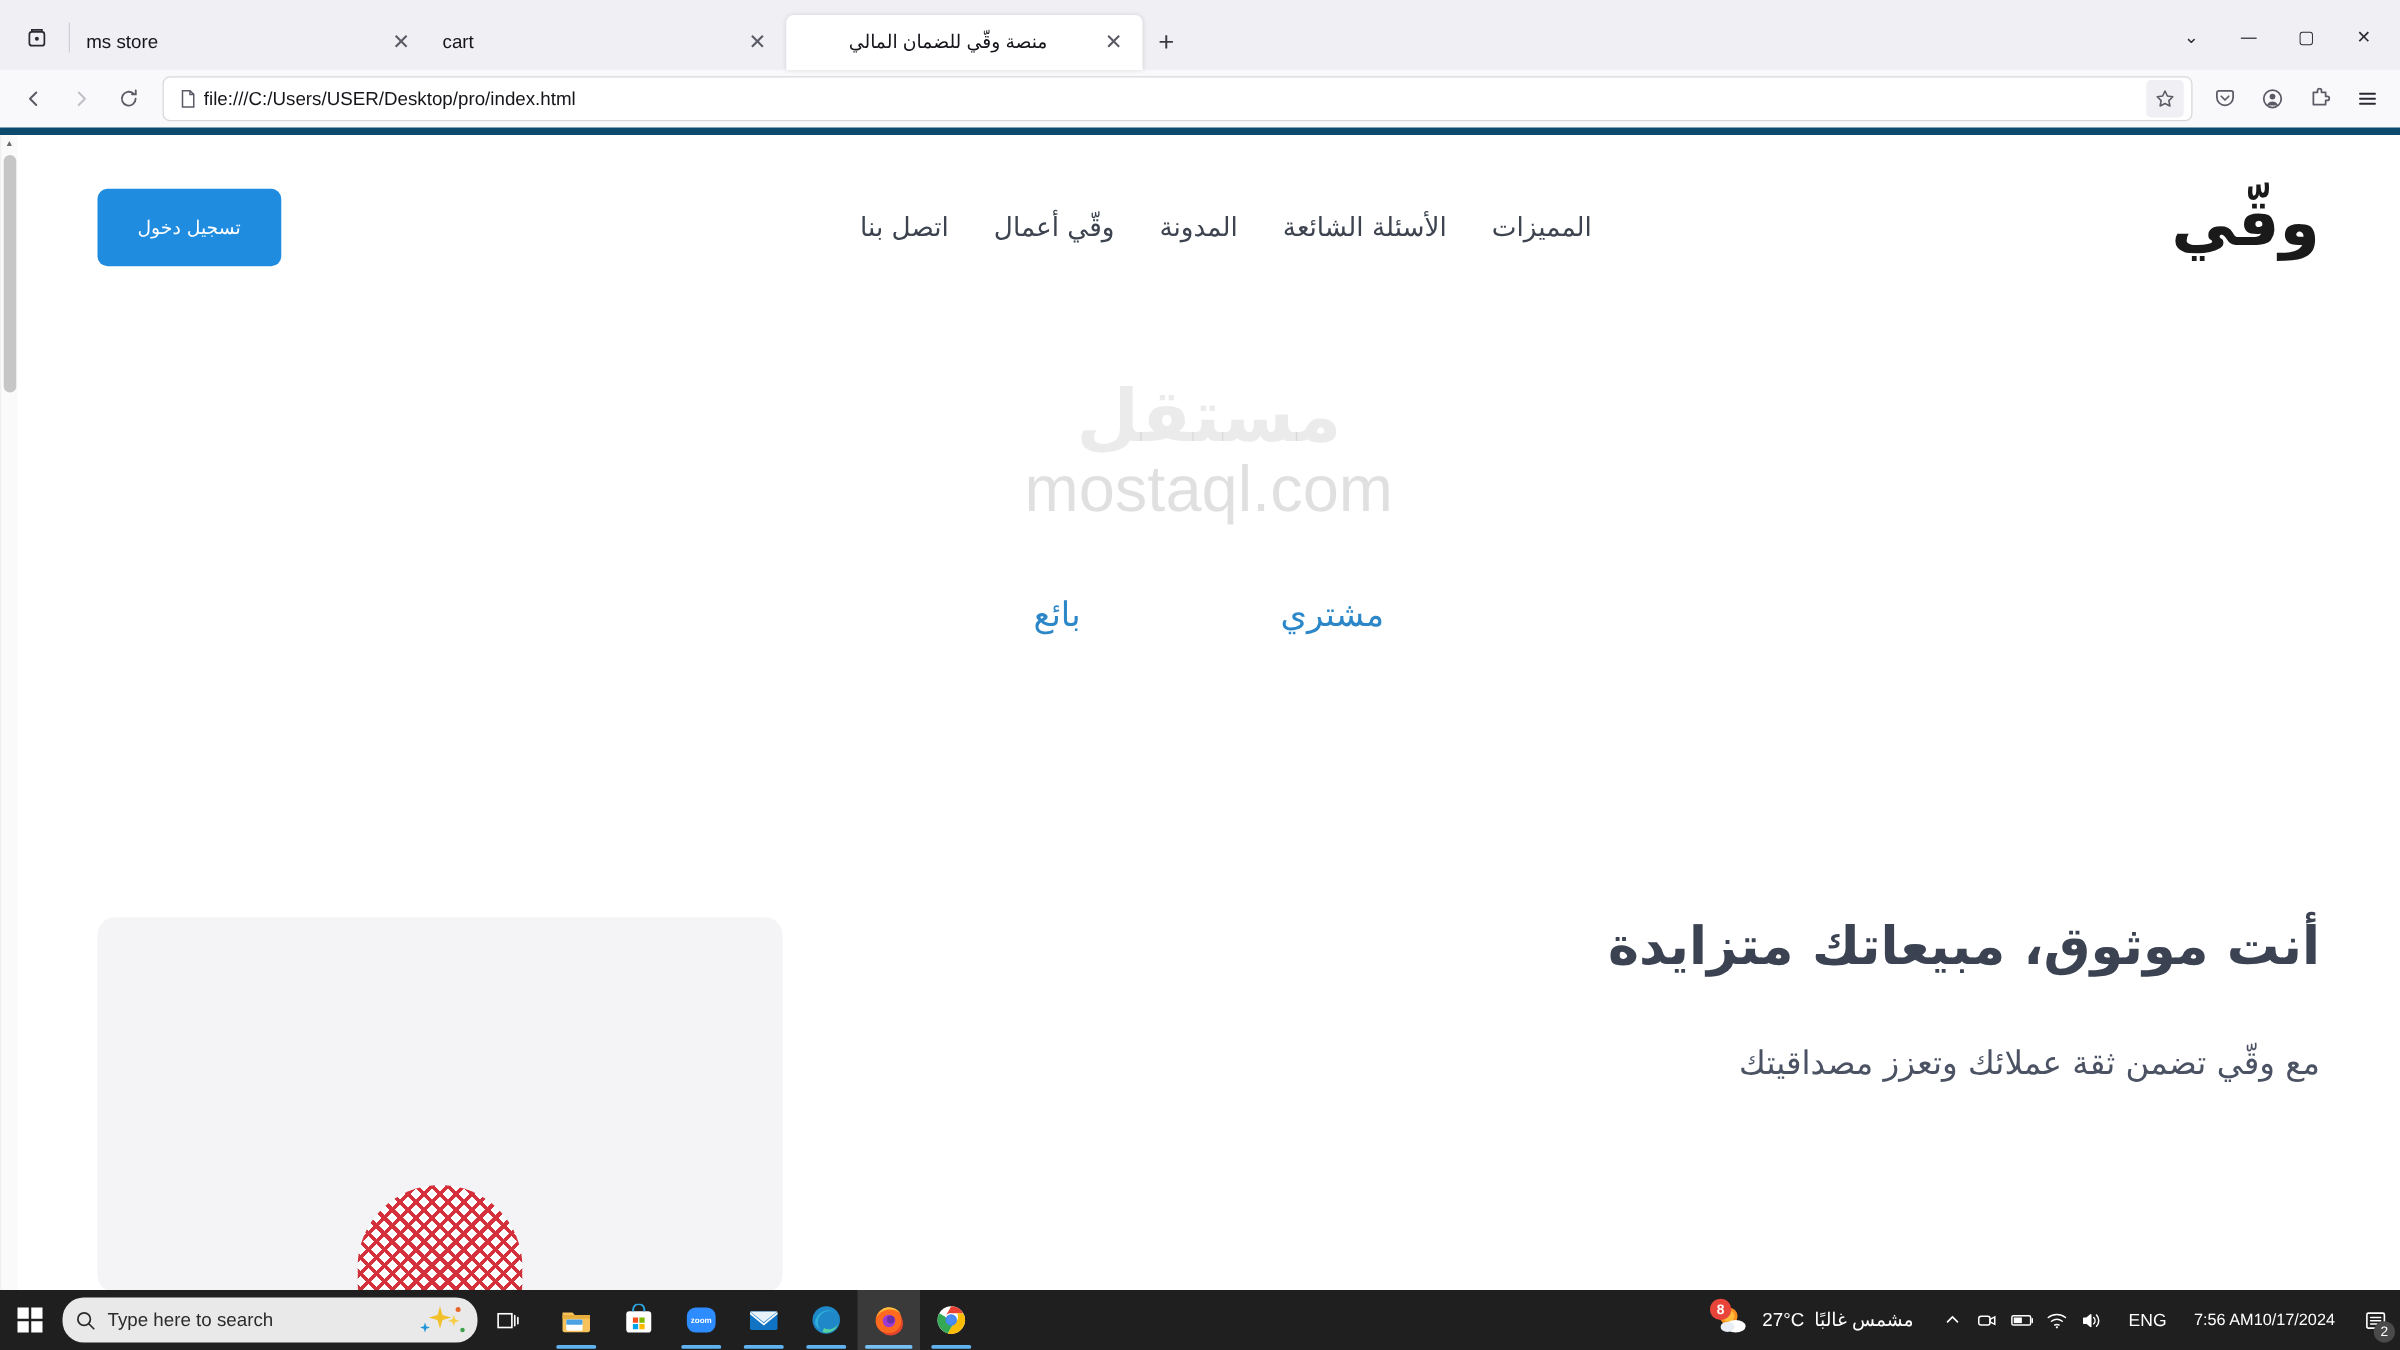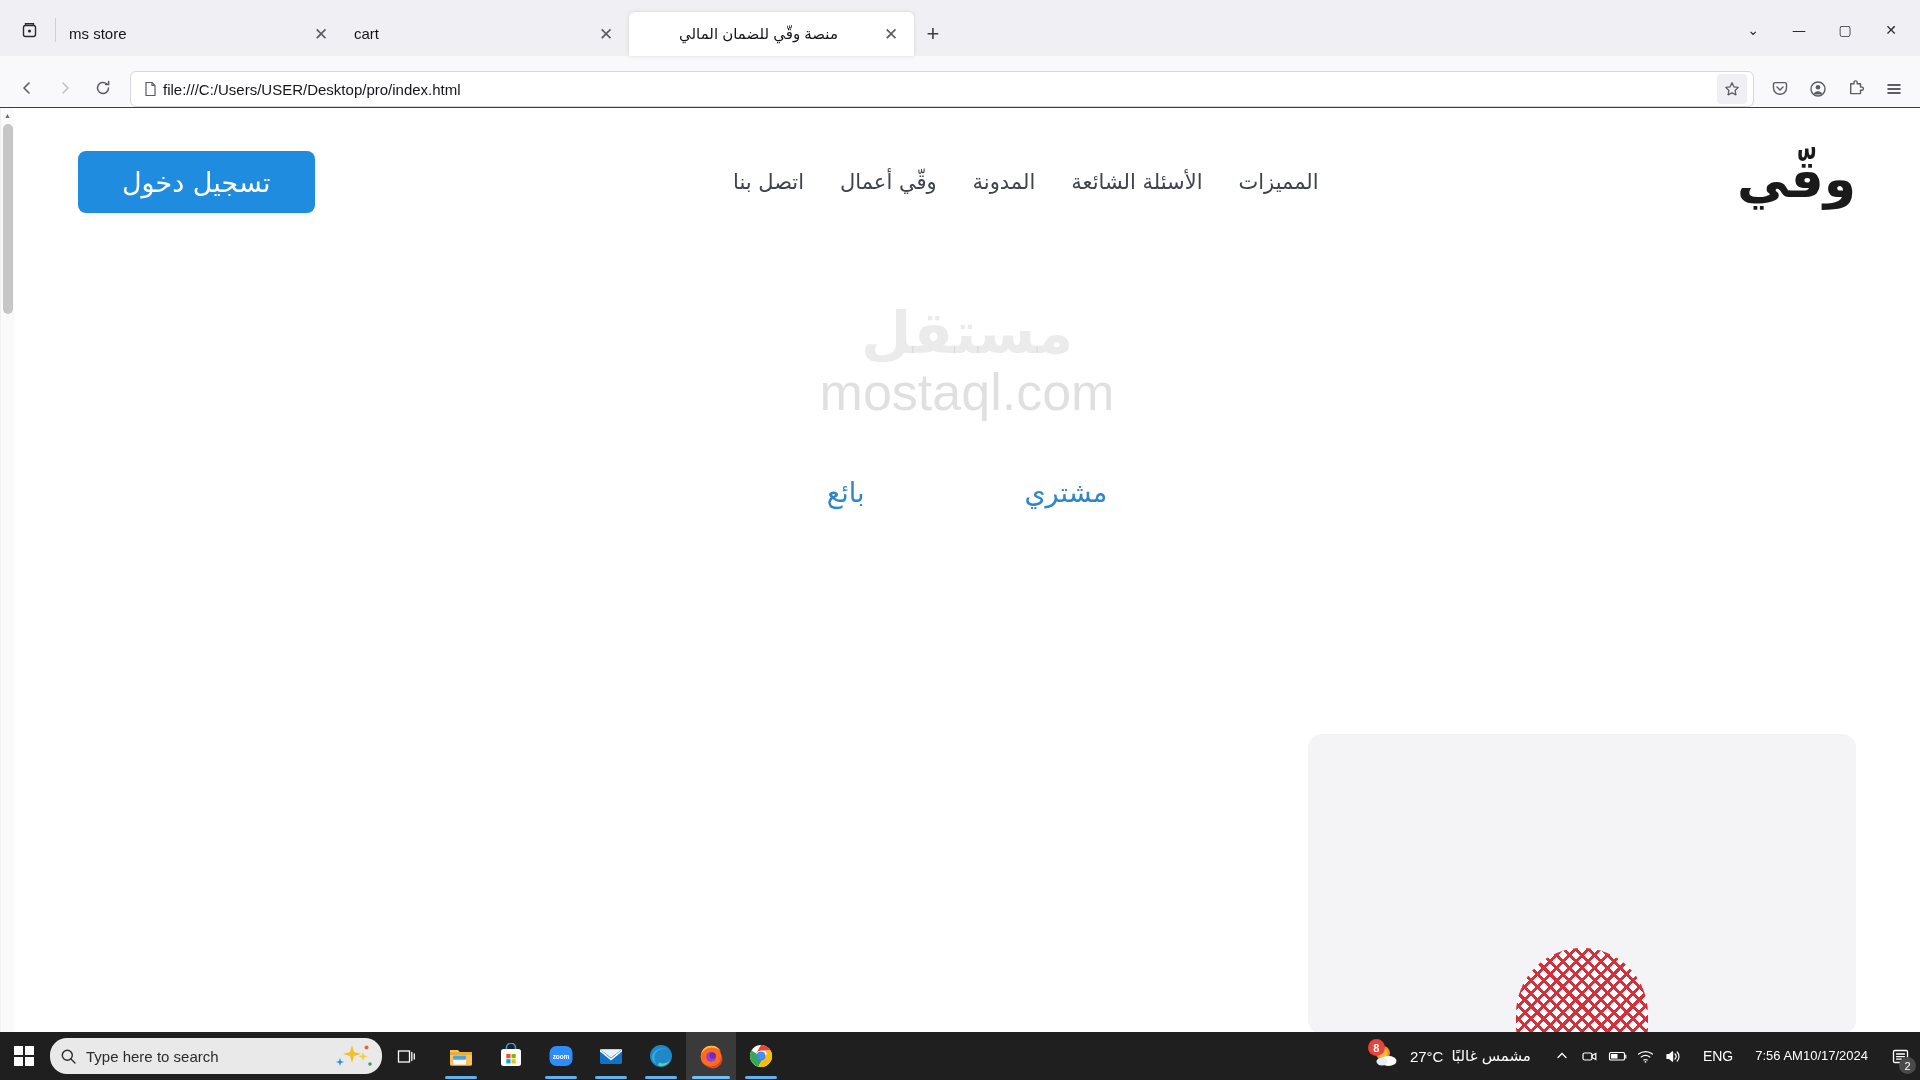"file:///C:/Users/USER/Desktop/pro/index." .navbar { align-items: flex-end -> center; border-bottom: 1px solid #0c4a6e -> 6px solid #0c4a6e }
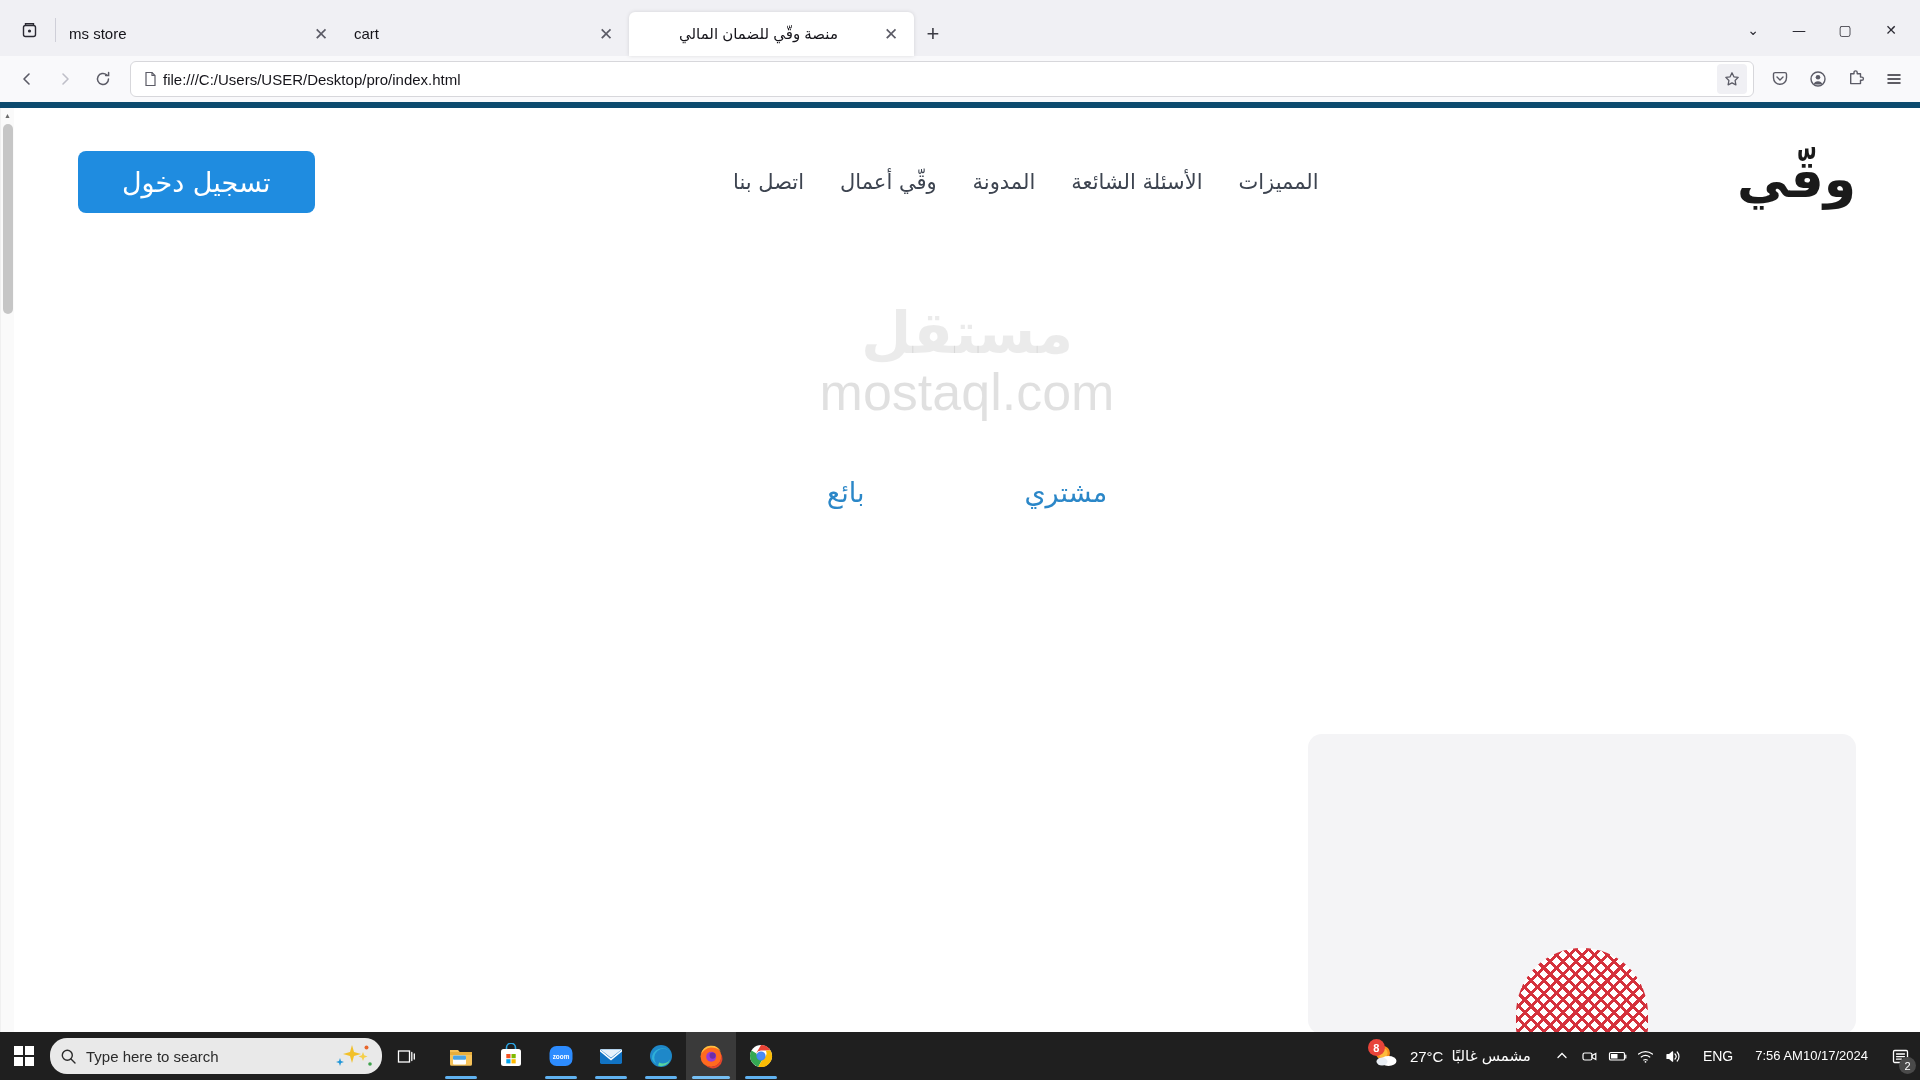"تسجيل دخول" .login-btn { font-size: 27px -> 15px; padding: 0 44px -> 0 32px }
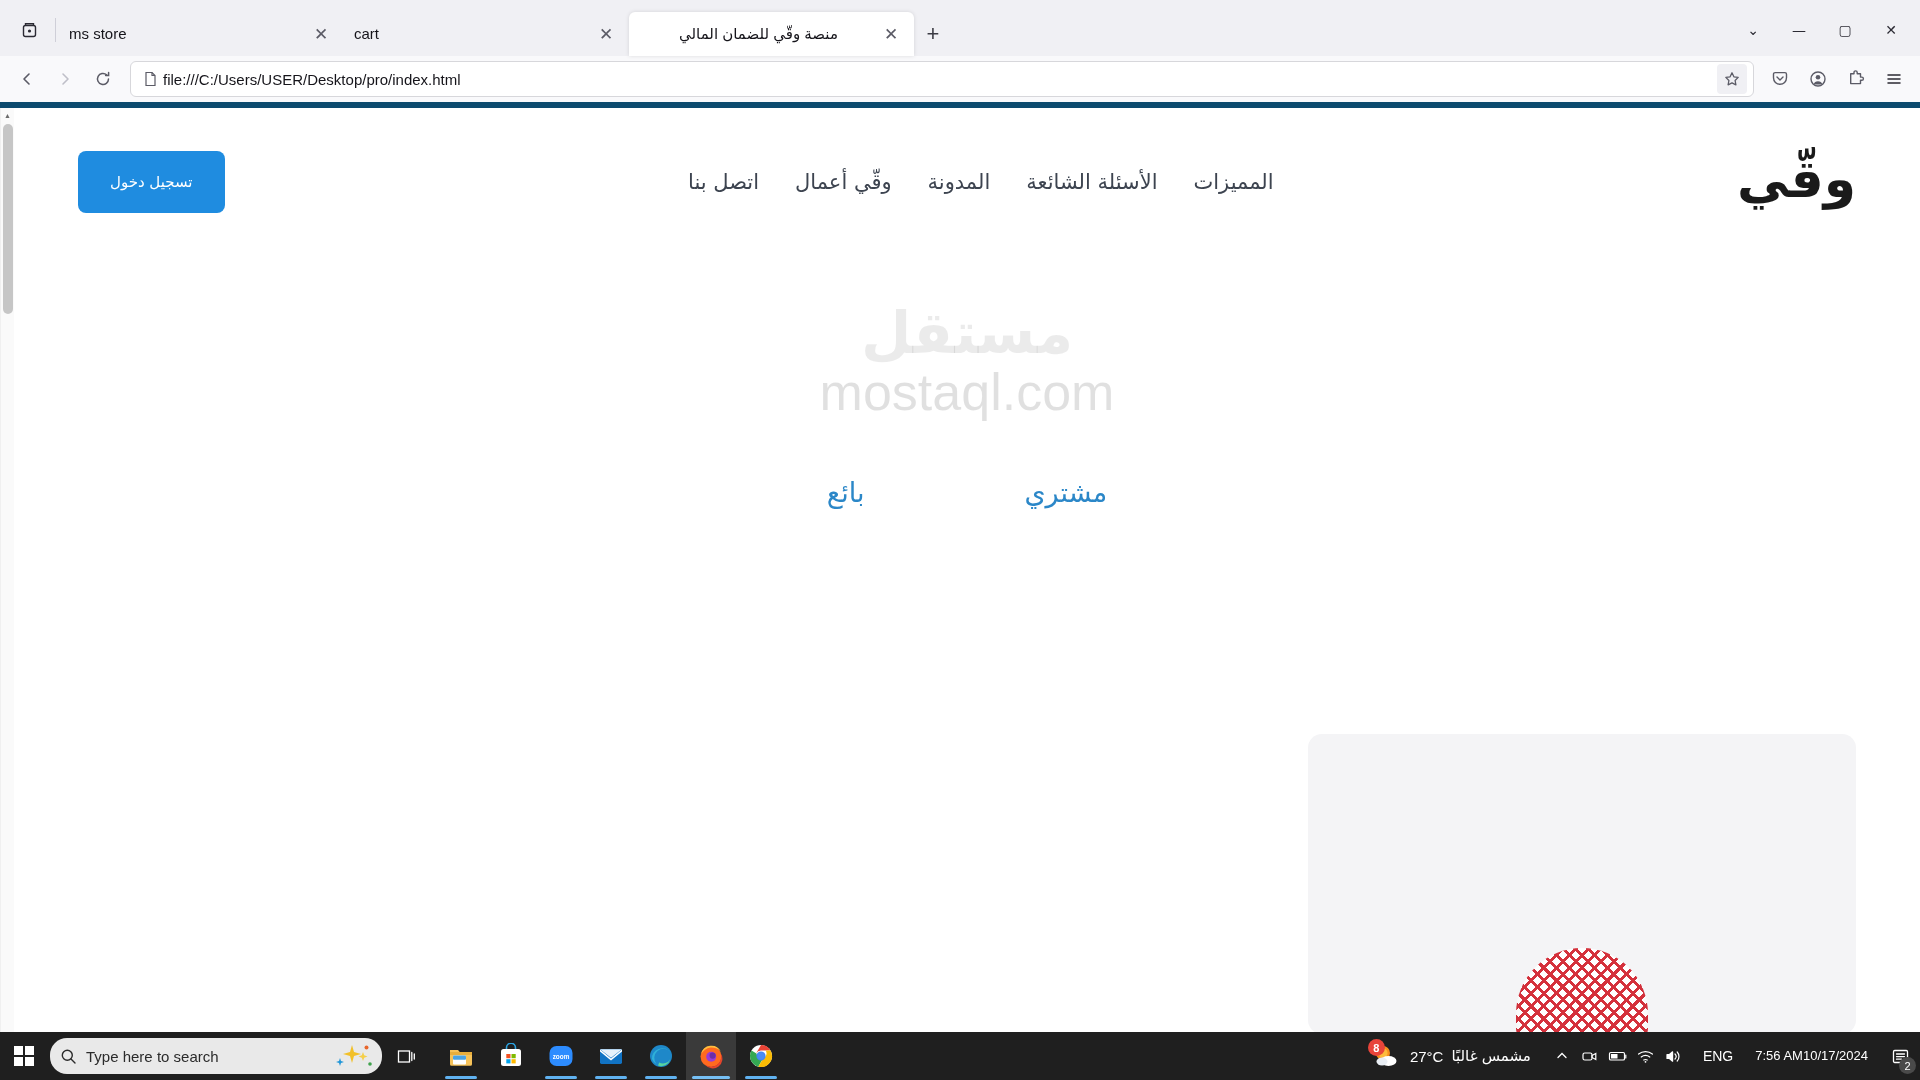"أنت موثوق، مبيعاتك متزايدة" div.sec2-text { html: none -> <div> <h2>أنت موثوق، مبيعاتك متزايدة</h2> <p>مع وقّي تضمن ثقة عملائك وتعزز مصداقيتك</p> </div> }
